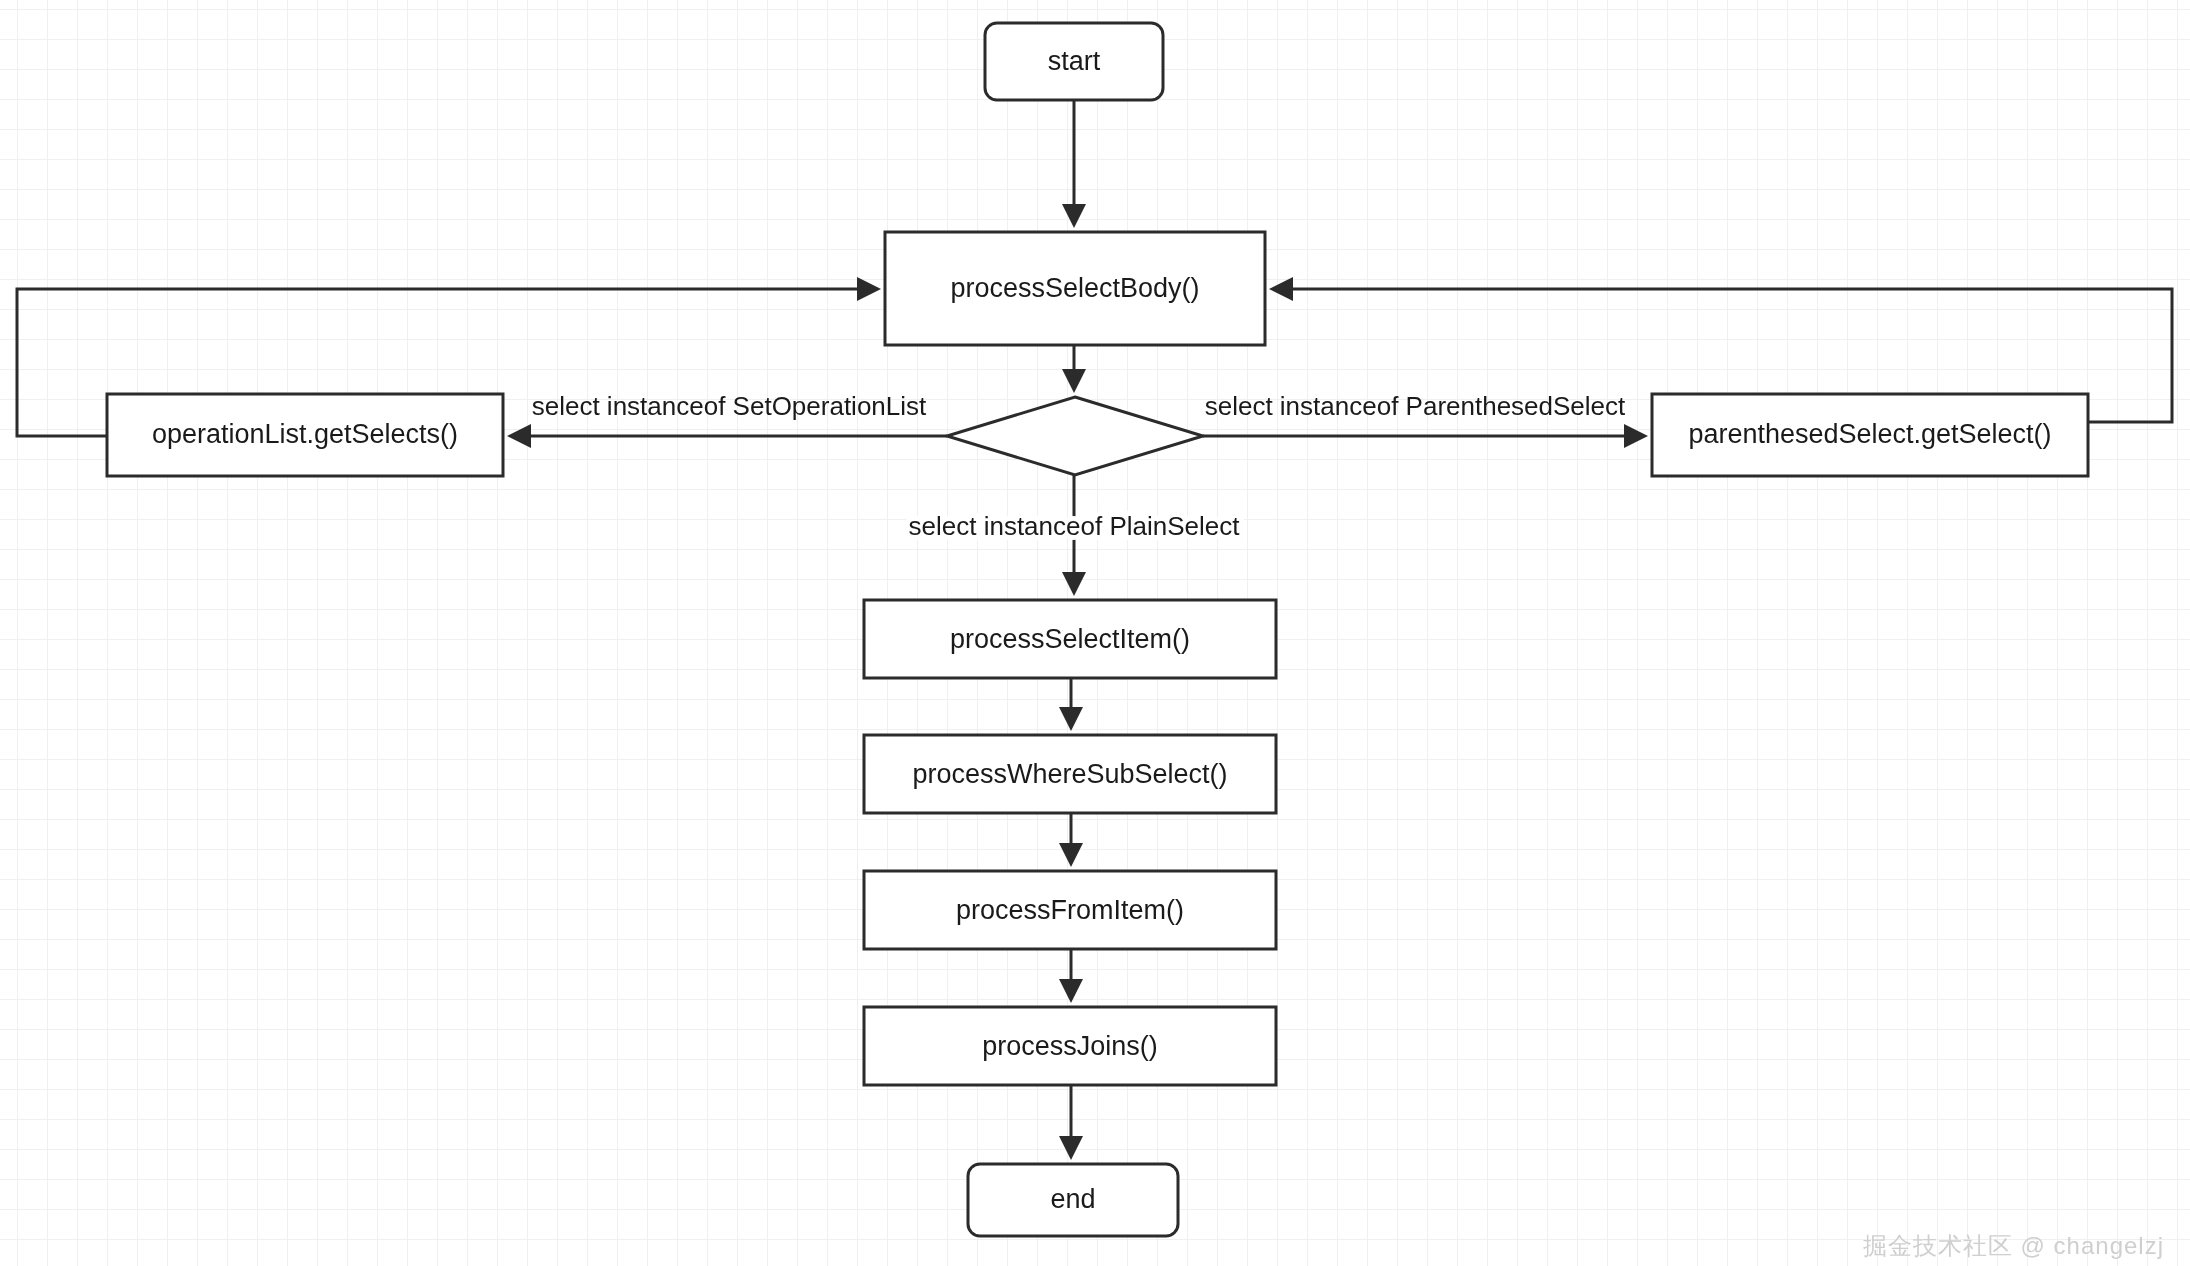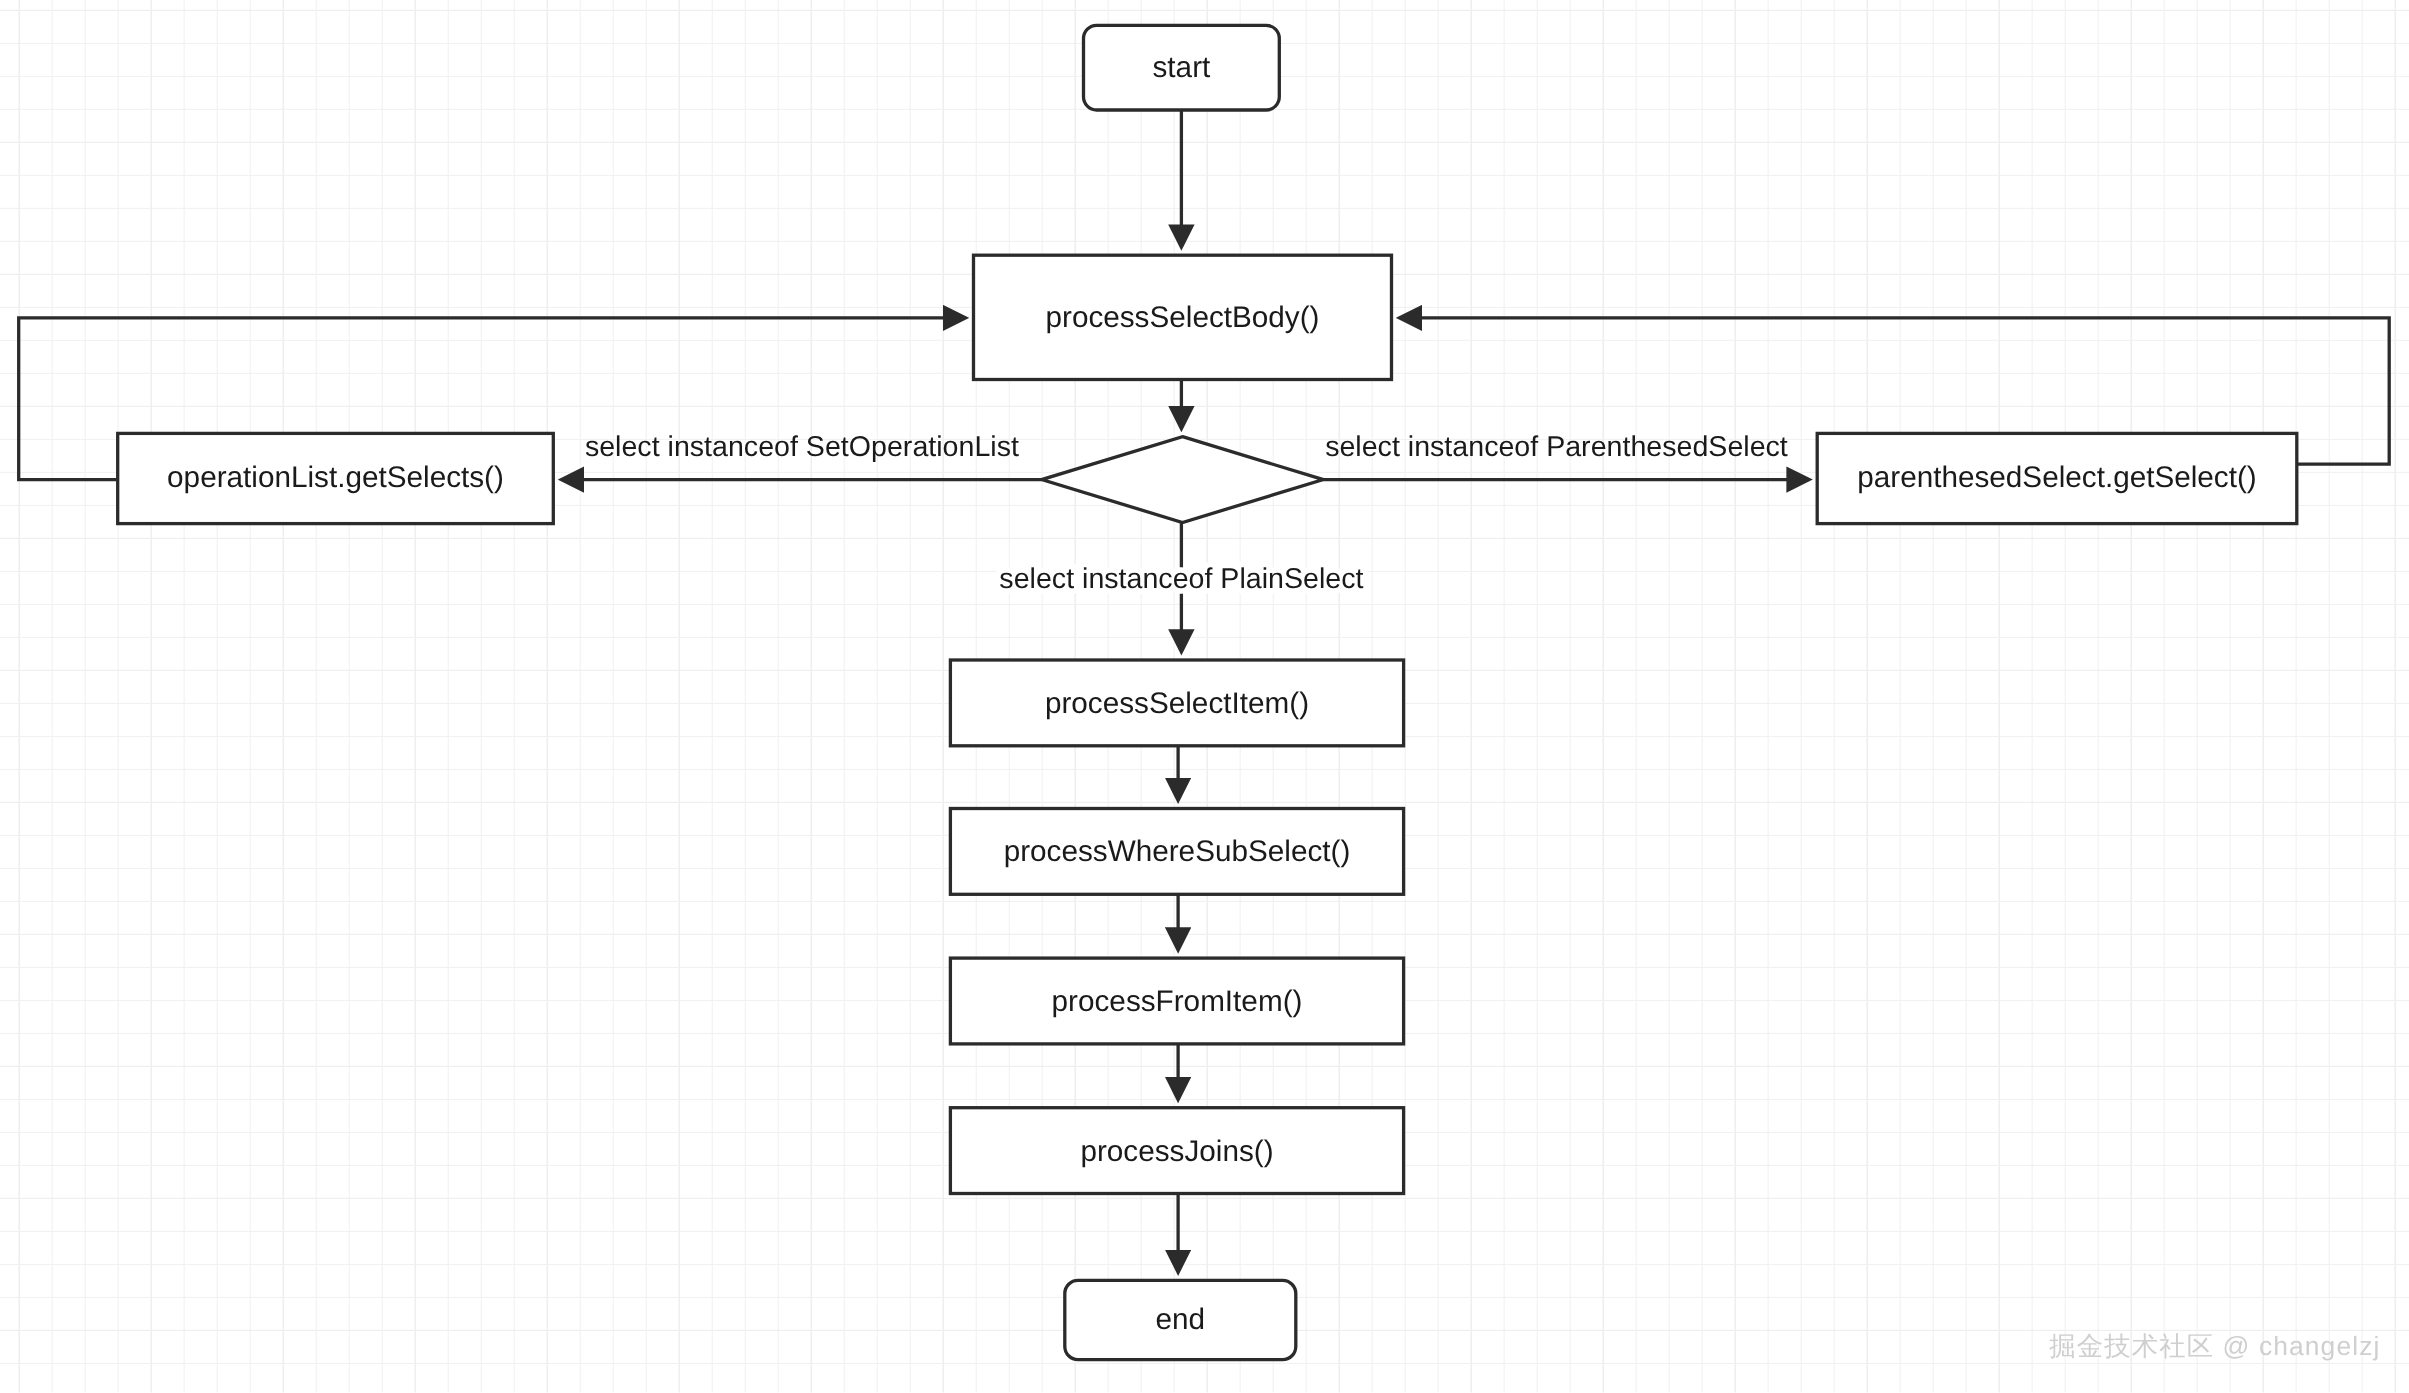"掘金技术社区 @ changelzj" .watermark { bottom: 26px -> 4px }
